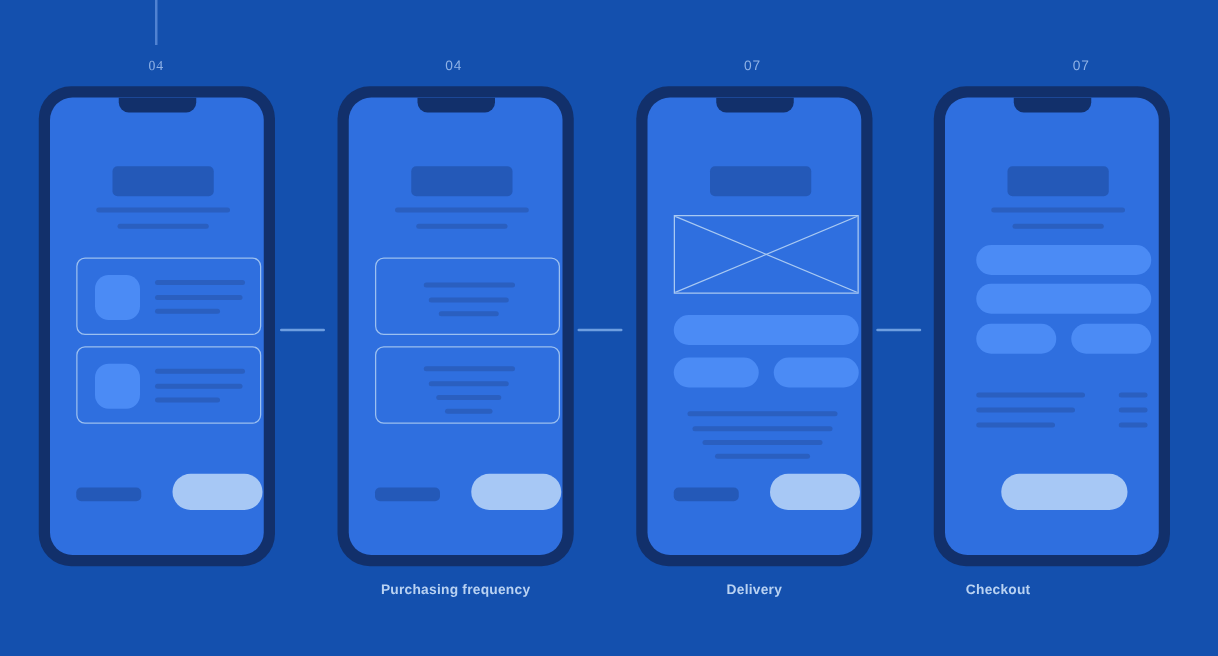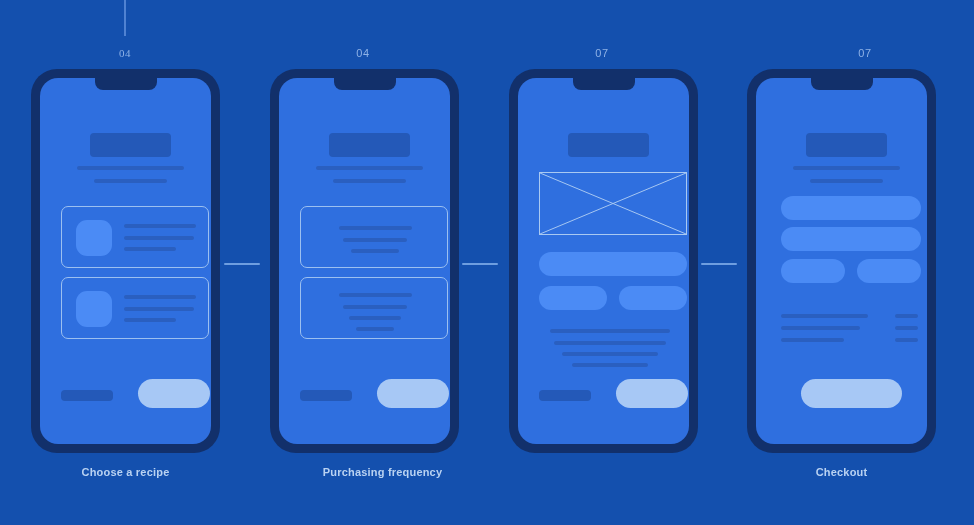"Choose a recipe" div.caption { html: <div>Choose a recipe</div> -> none }
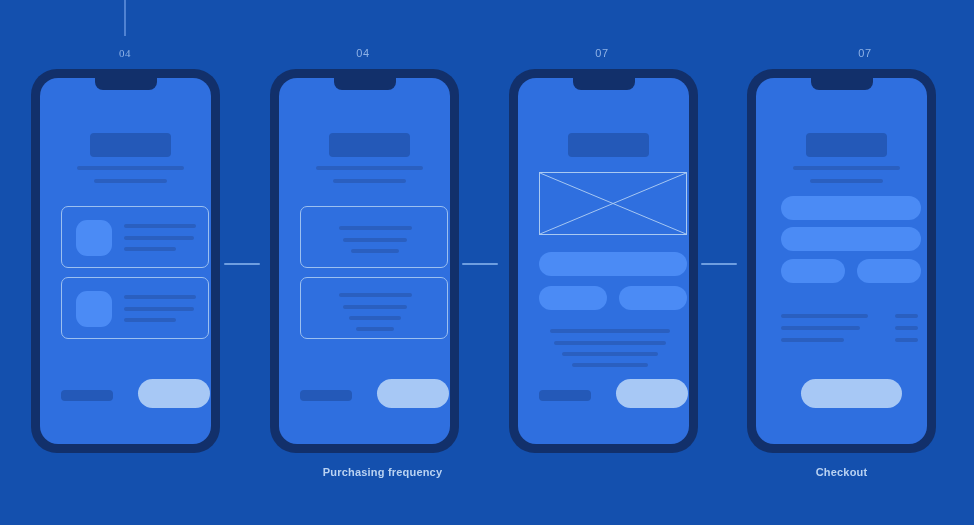"Purchasing frequency" div.caption { left: 288px -> 270px }
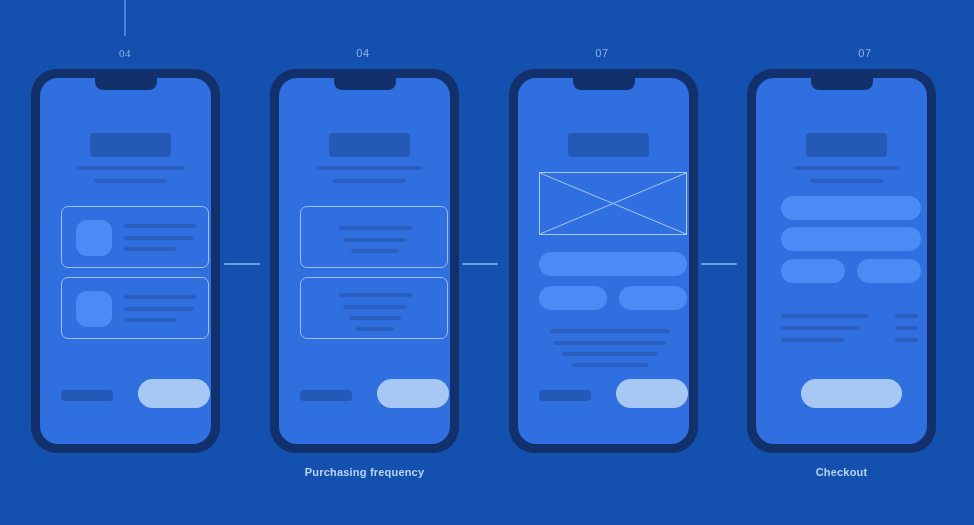"Delivery" div.caption { html: none -> <div>Delivery</div> }
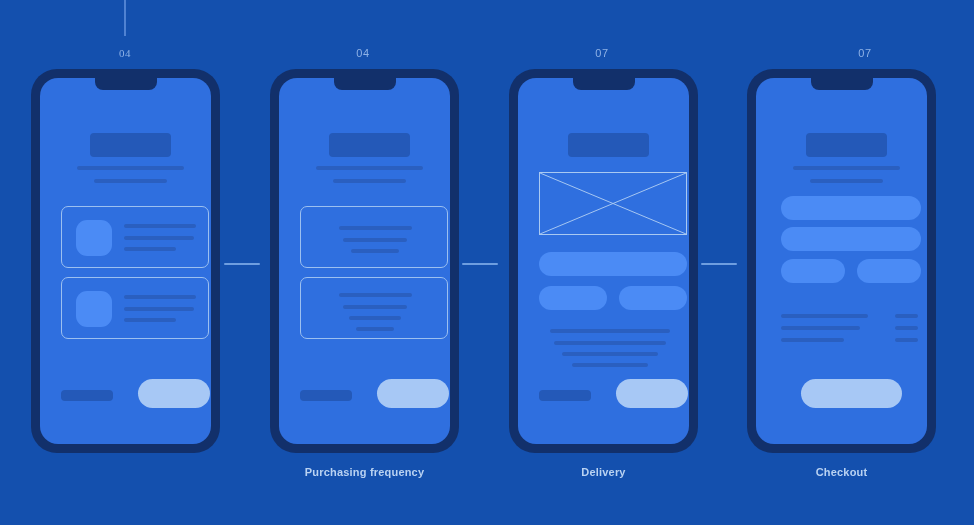"Checkout" div.caption { left: 747px -> 704px }
